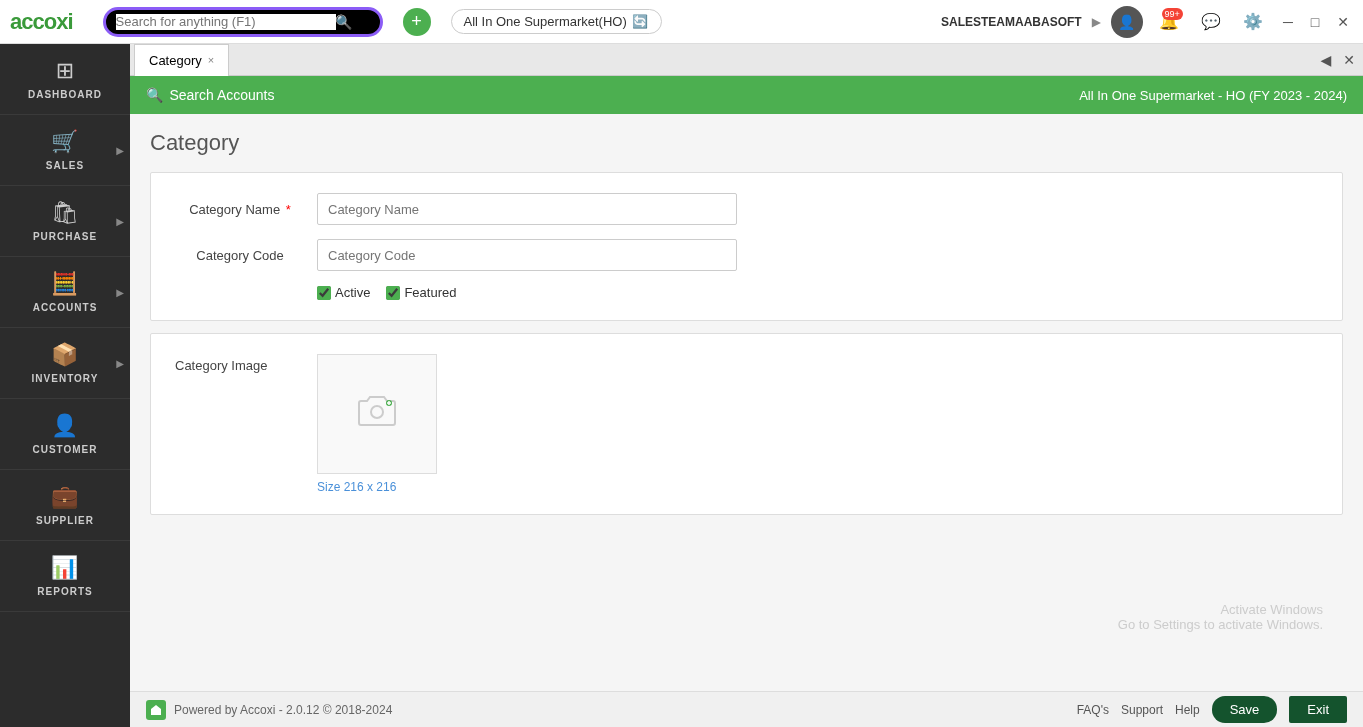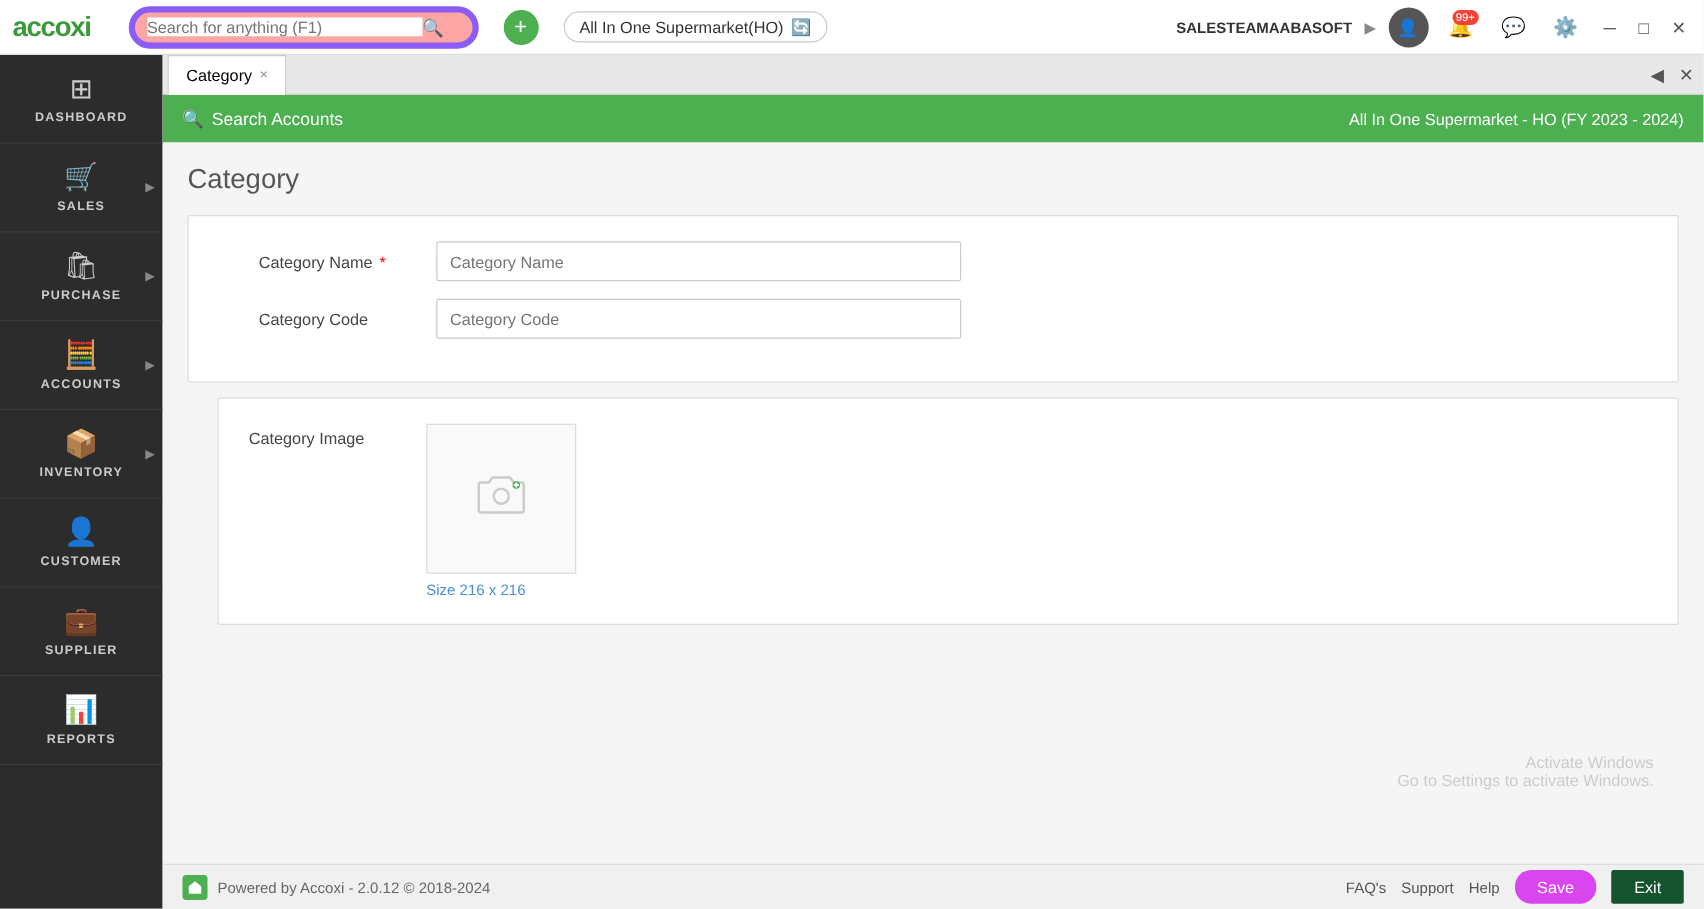"Search for anything (F1)" .search-bar { align-items: center -> none; background: #fca5a5 -> #000000; border: 5px solid #8b5cf6 -> 3px solid #8b5cf6 }
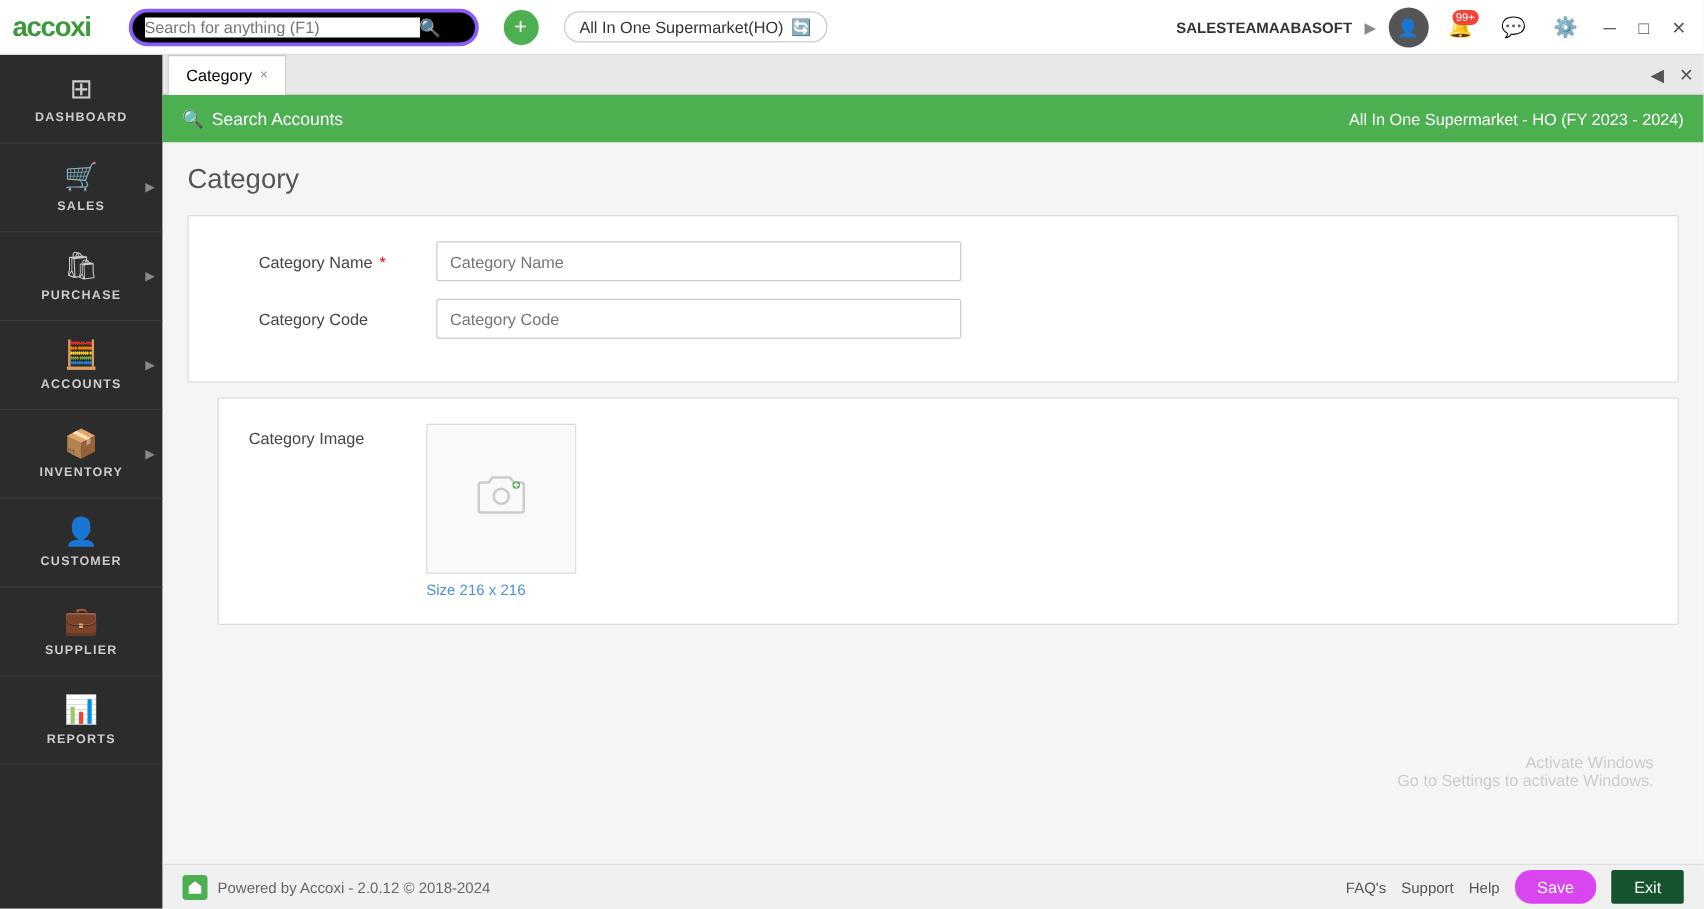"Category Name *" .form-label { margin-left: 32px -> none; text-align: left -> center }
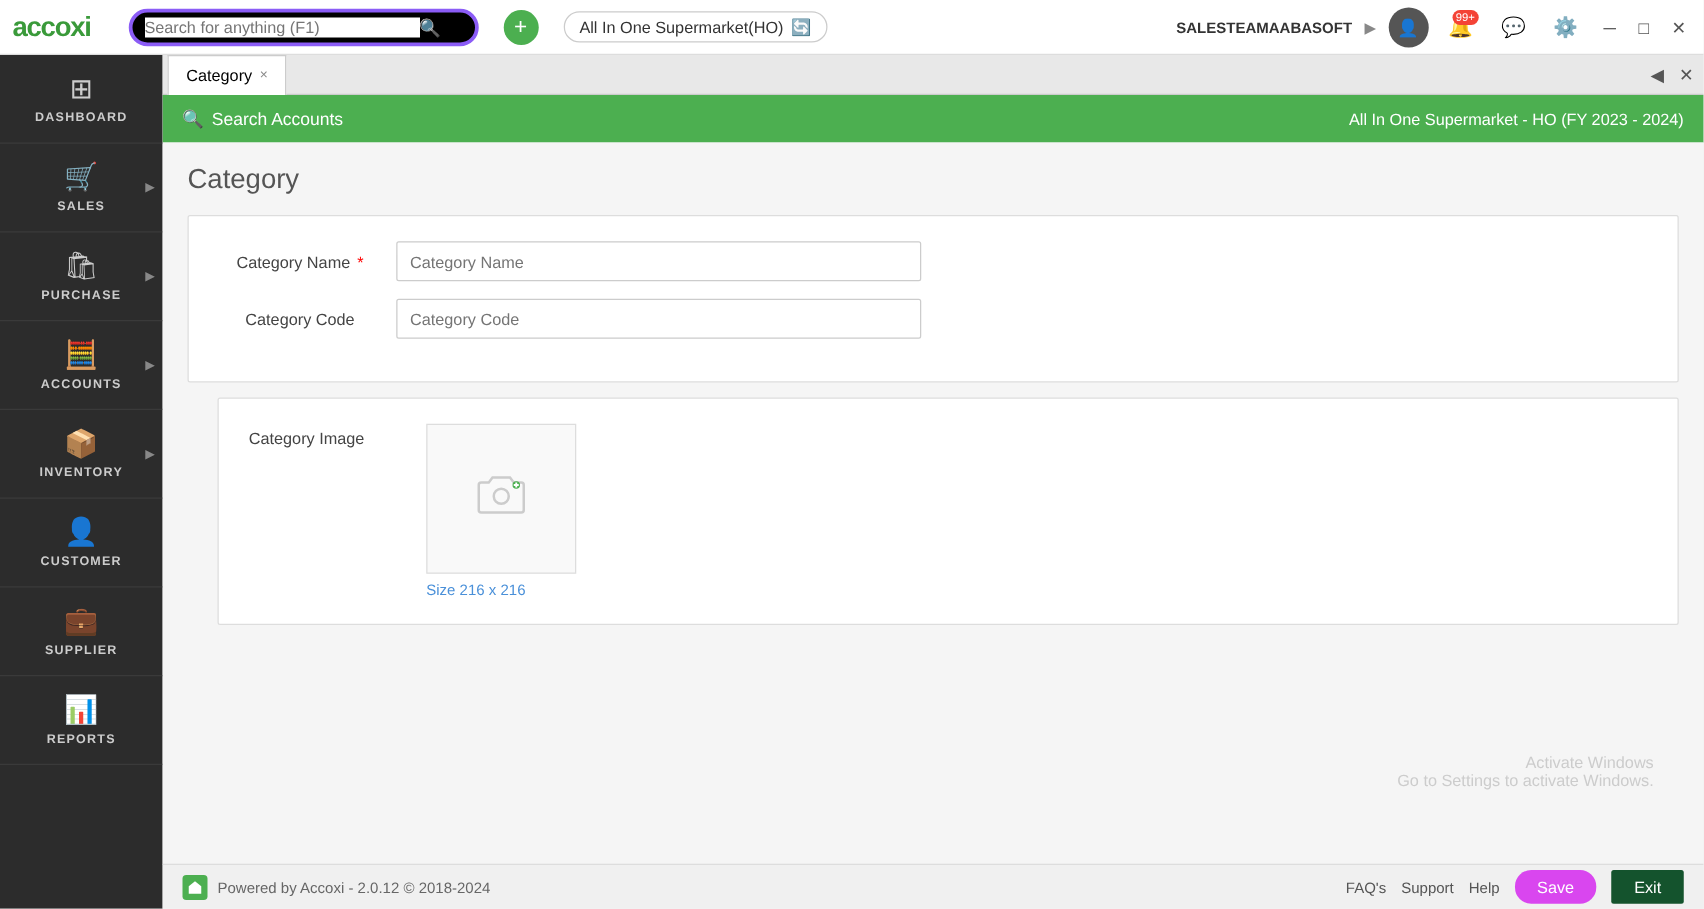"Active" div.checkbox-row { html: none -> <div> <div> <input> <span>Active</span> </div> <div> <input> <span>Featured</span> </div> </div> }
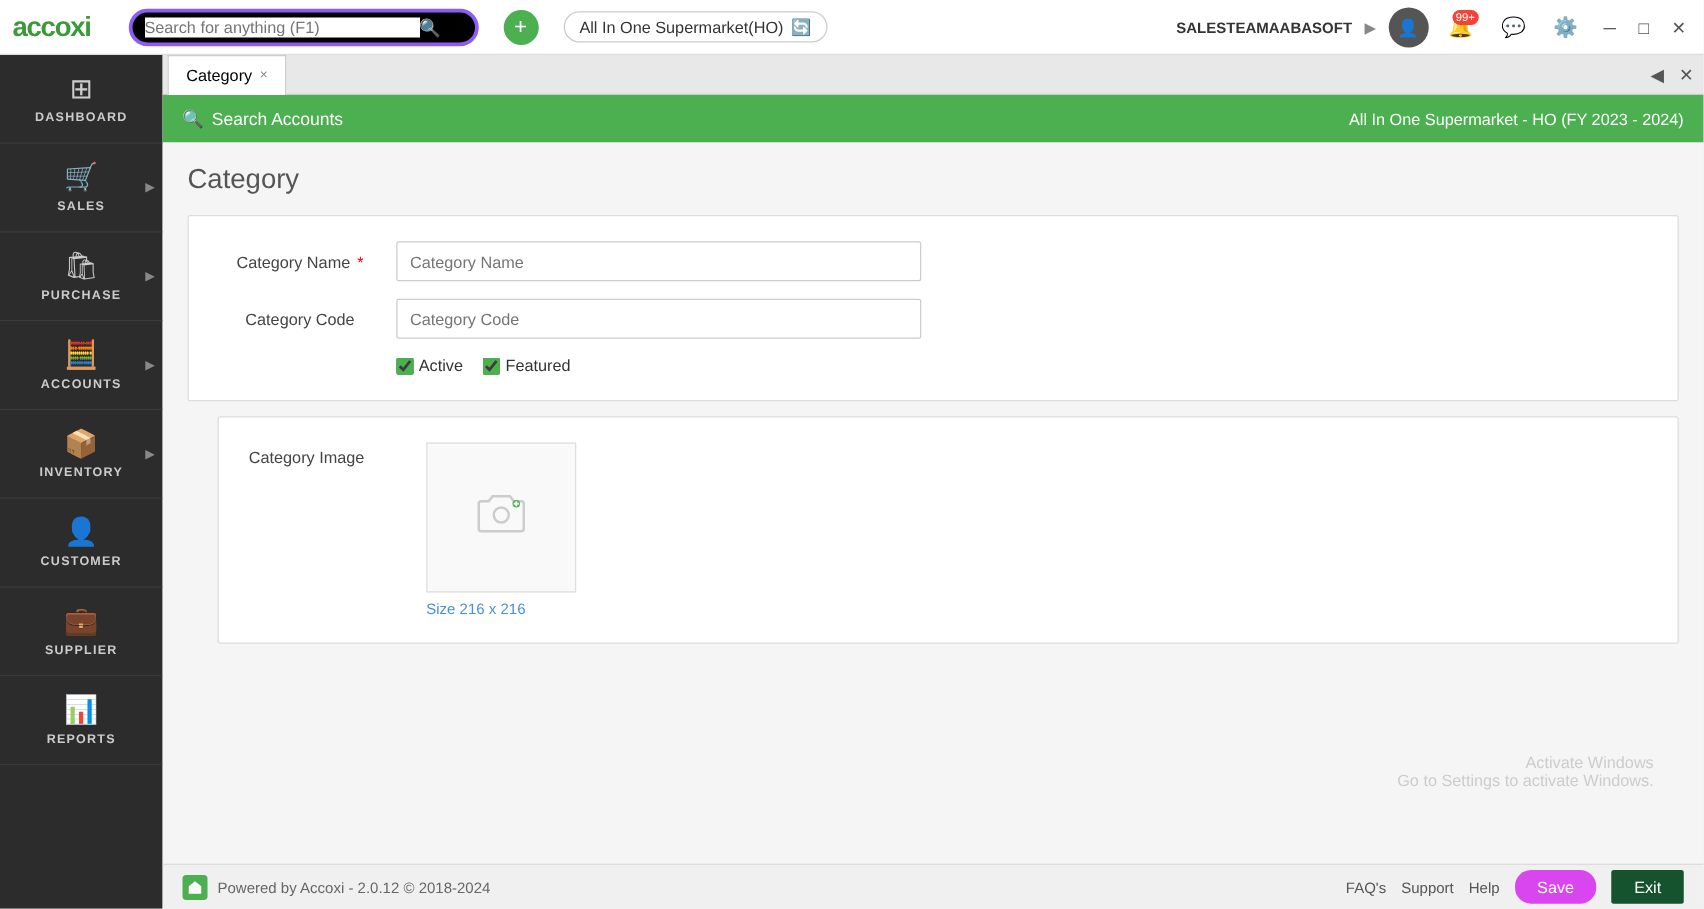"Category Image" .image-card { margin-left: 24px -> none }
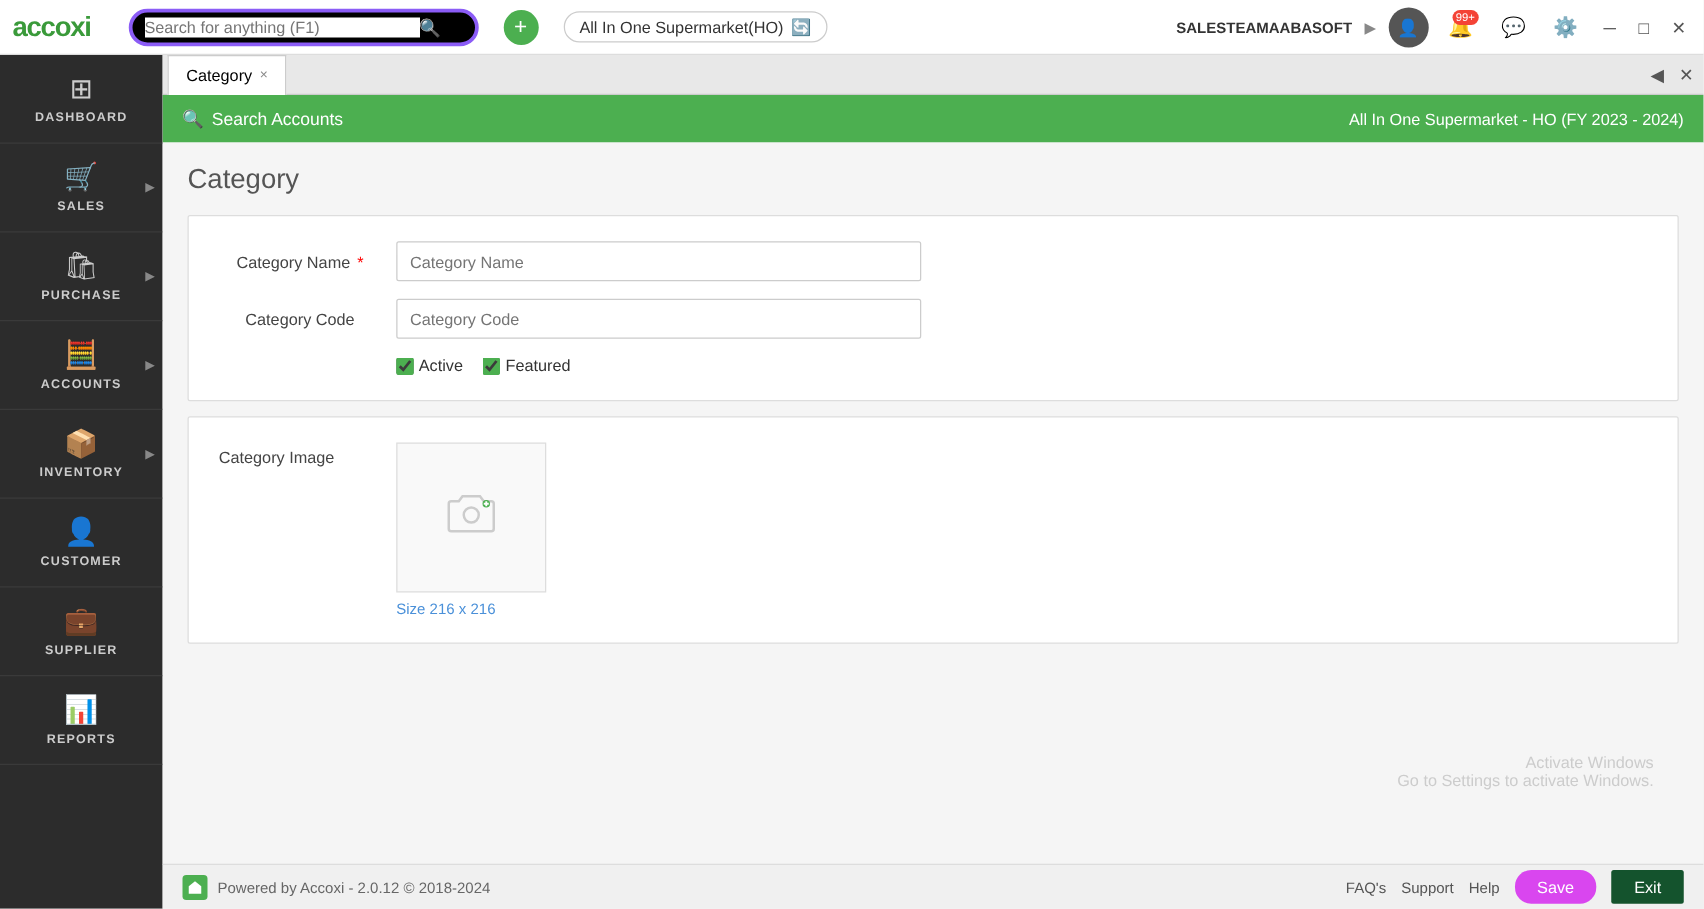"Save" .btn-save { background: #d946ef -> #14532d }
